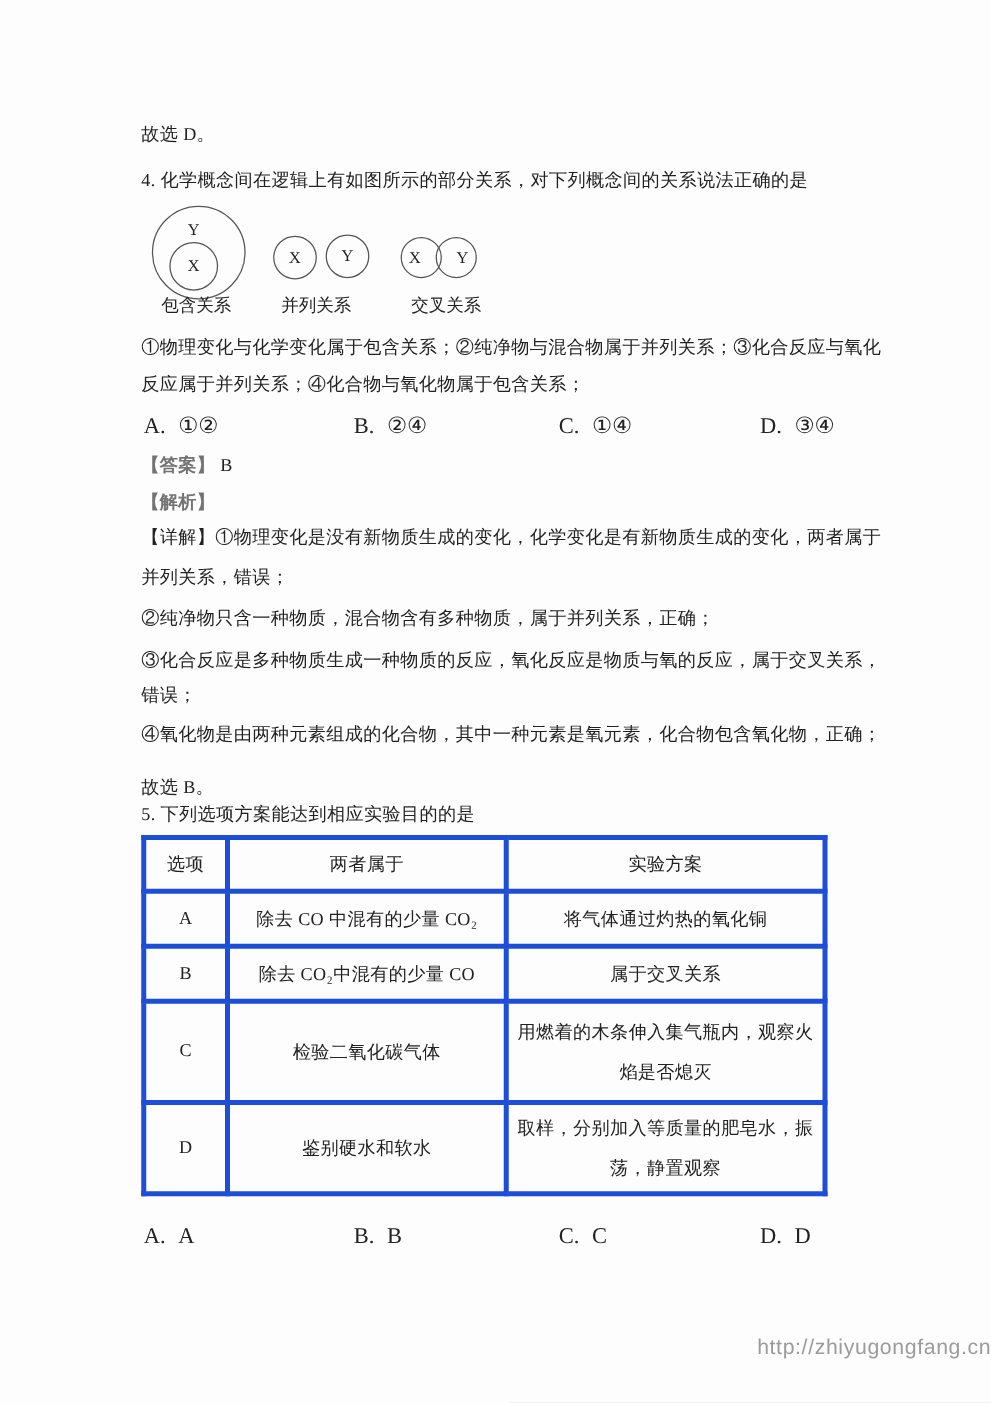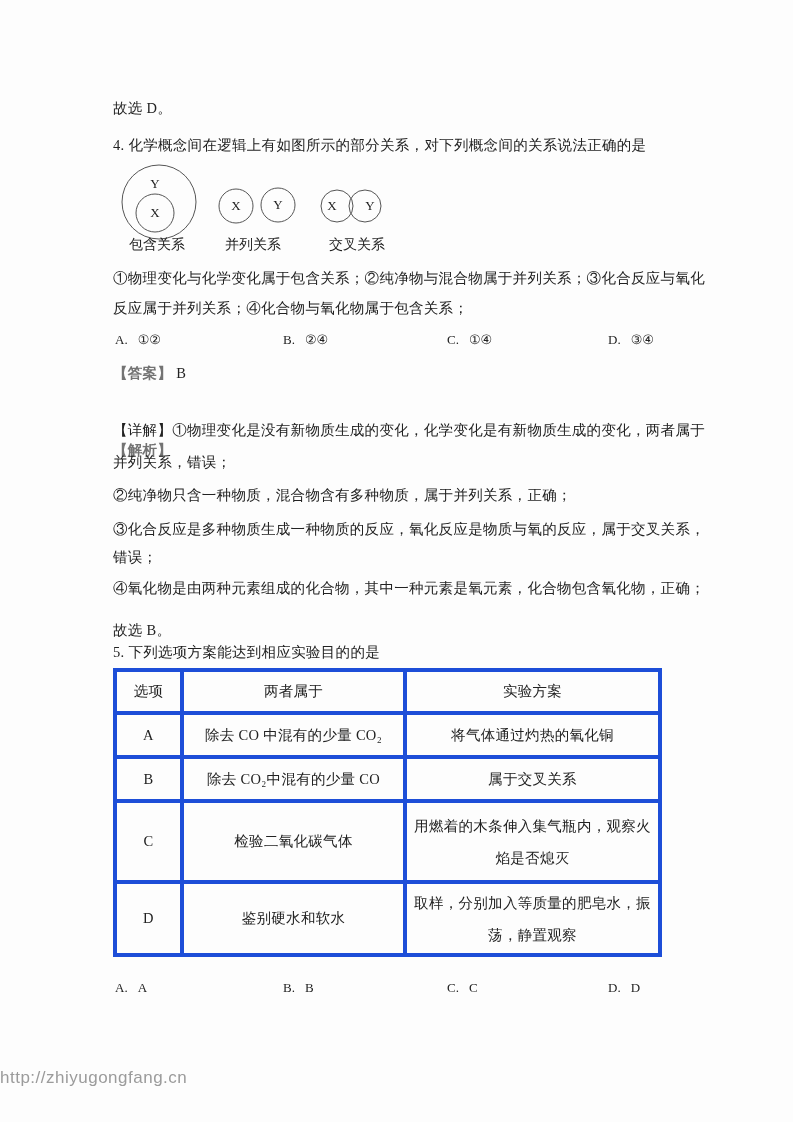"A. ①②" .opt { font-size: 13px -> 18px }
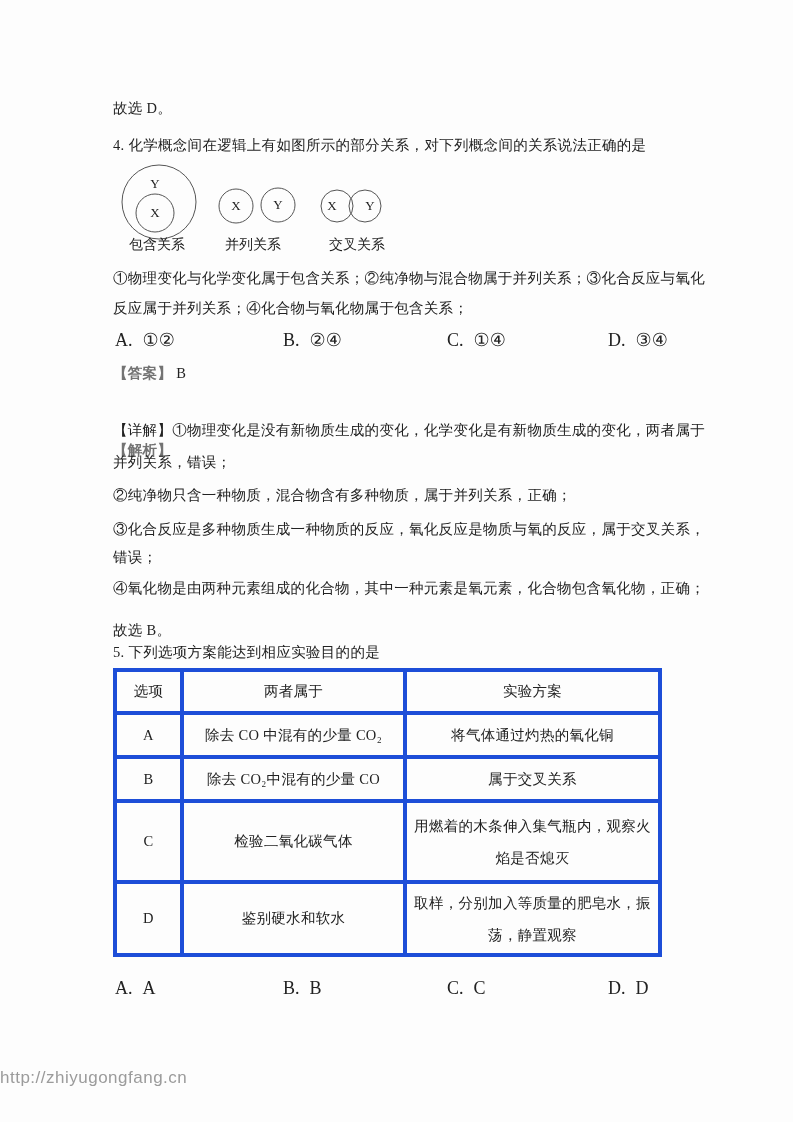"【解析】" div.tline { margin-top: 48px -> none }
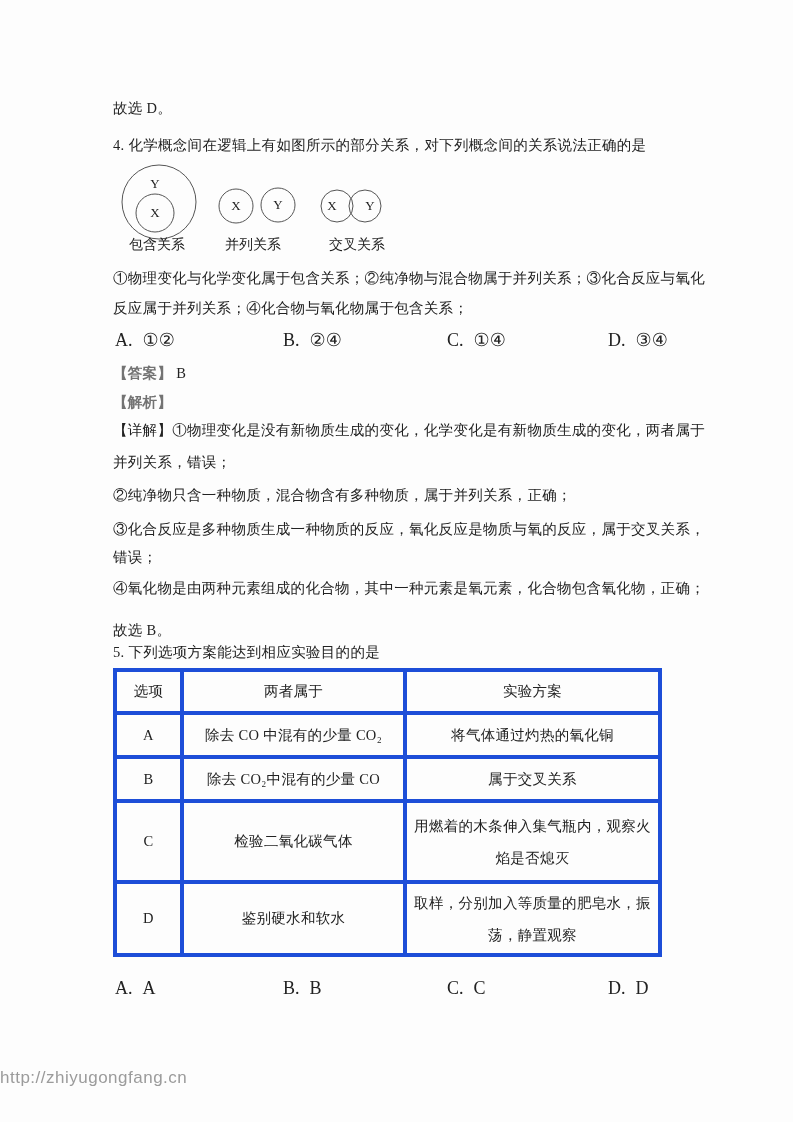"http://zhiyugongfang.cn" .footer { text-align: left -> right }
